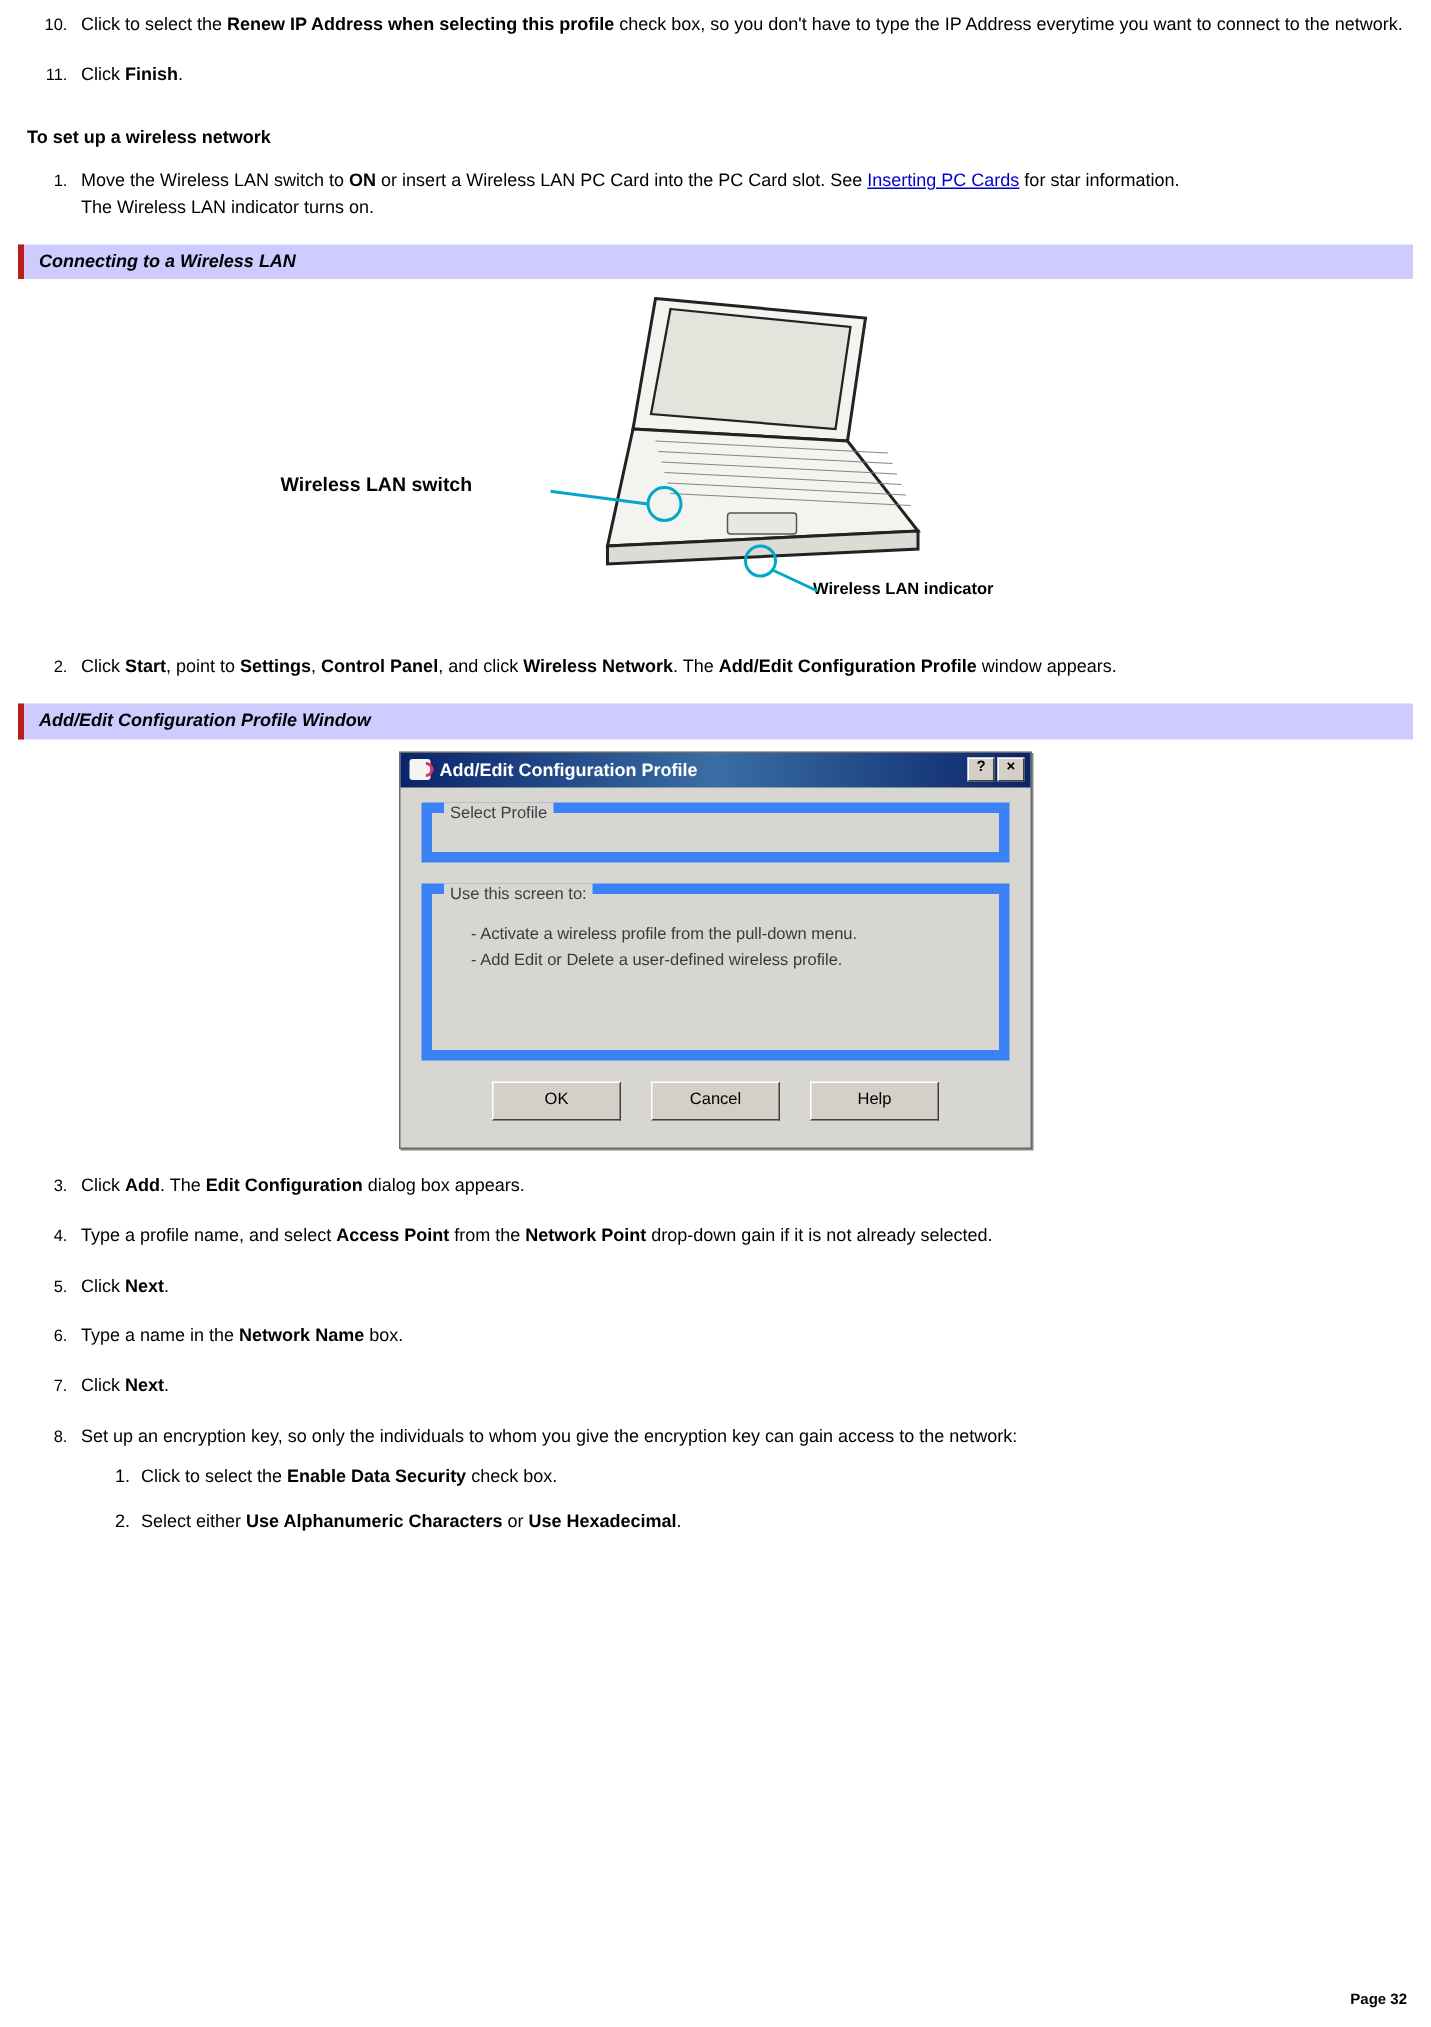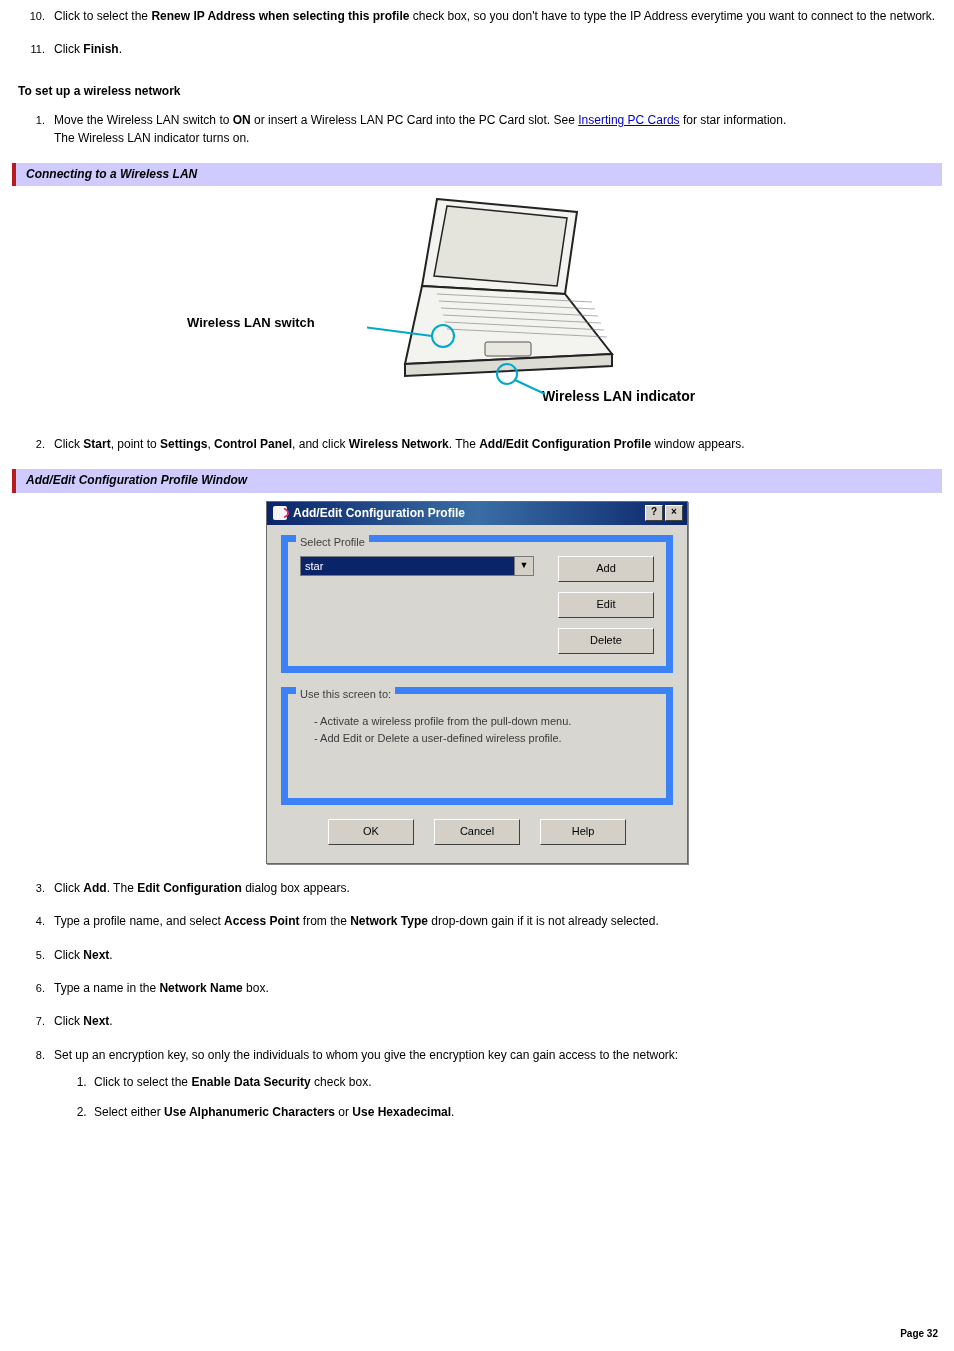"Wireless LAN indicator" .label-indicator { font-size: 14px -> 11px }
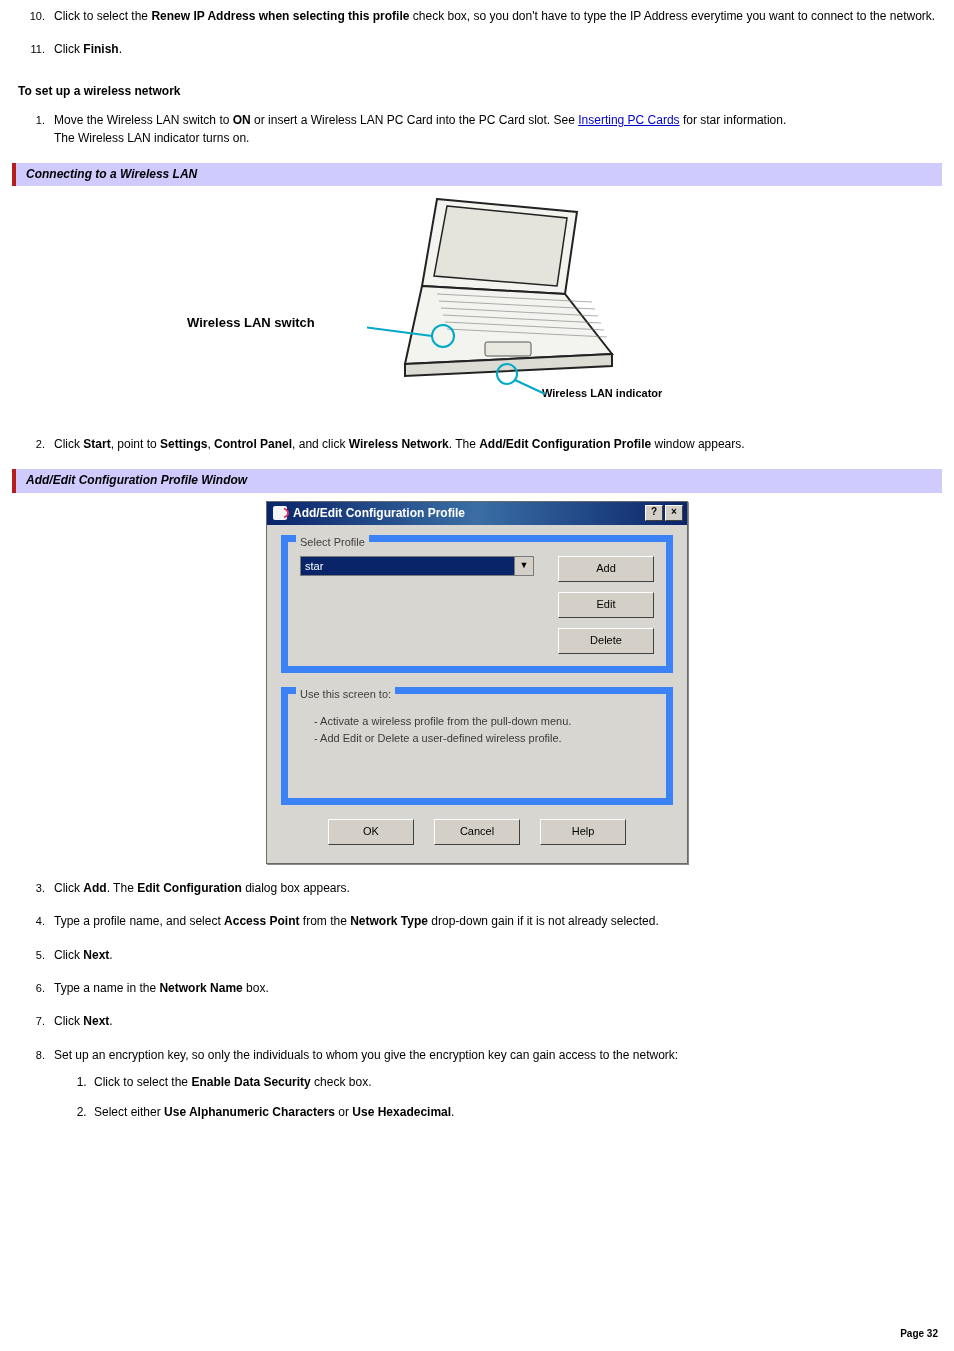"star" div.profile-row { html: <div> <div> <div>star</div> <div>▼</div> </div> <div> <div>Add</div> <div>Edit</div> <div>Delete</div> </div> </div> -> none }
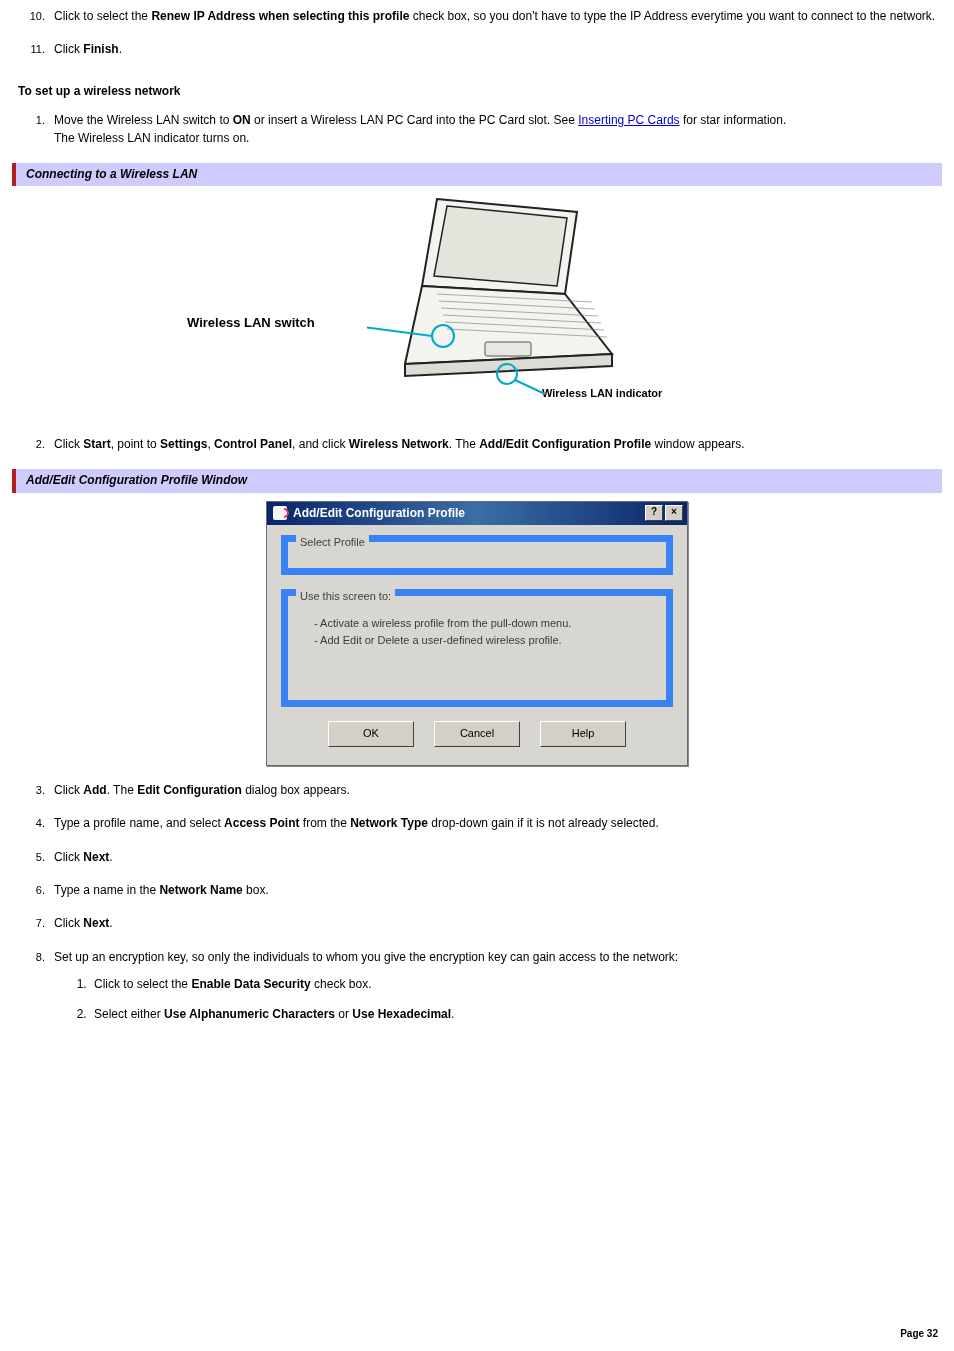"Network Type" b { text: Type -> Point }
